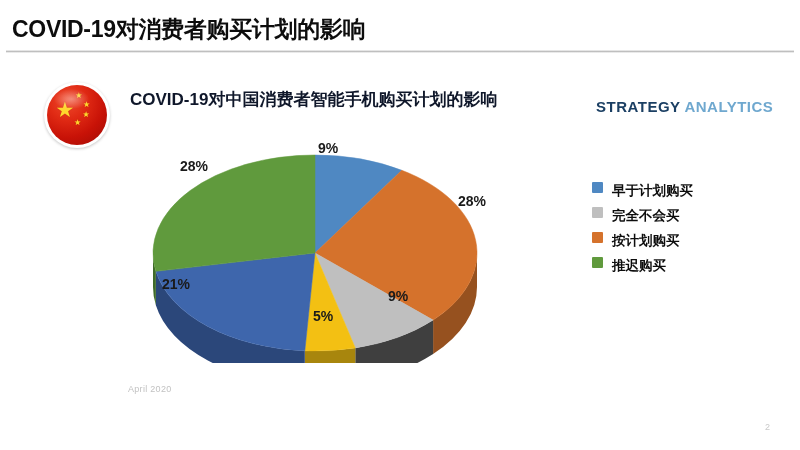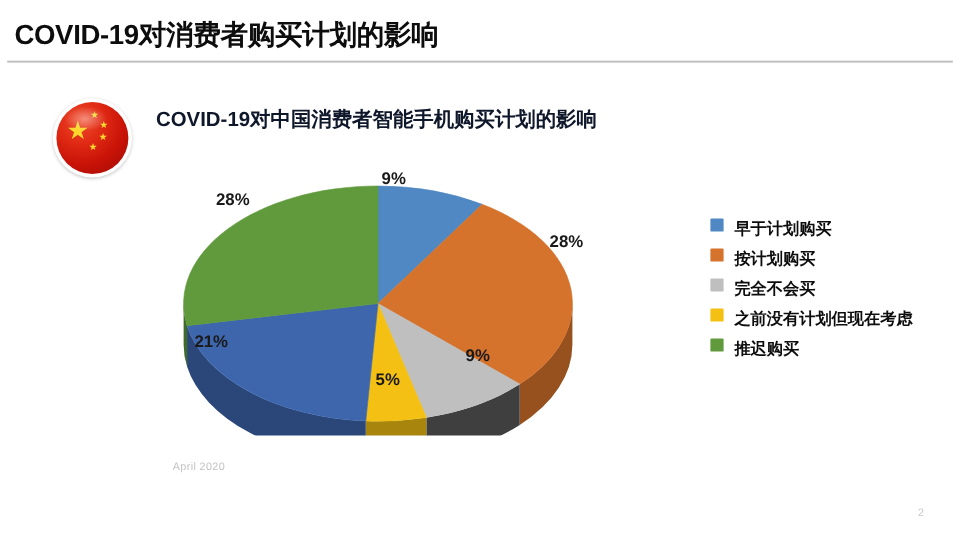"STRATEGY ANALYTICS" div.panel-logo { html: none -> <div> <span>STRATEGY</span> <span>ANALYTICS</span> </div> }
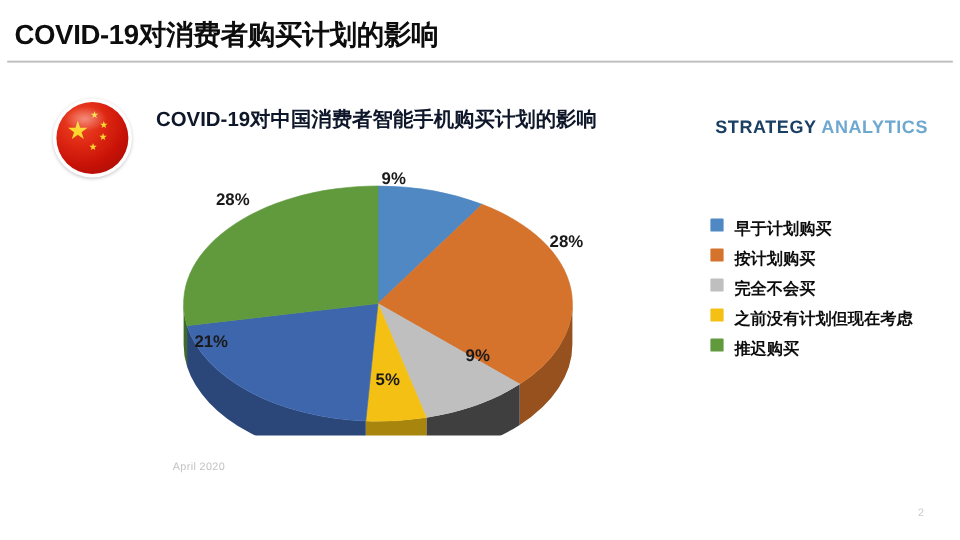"按计划购买" div.legend-item { order: before "完全不会买" -> after "完全不会买" }
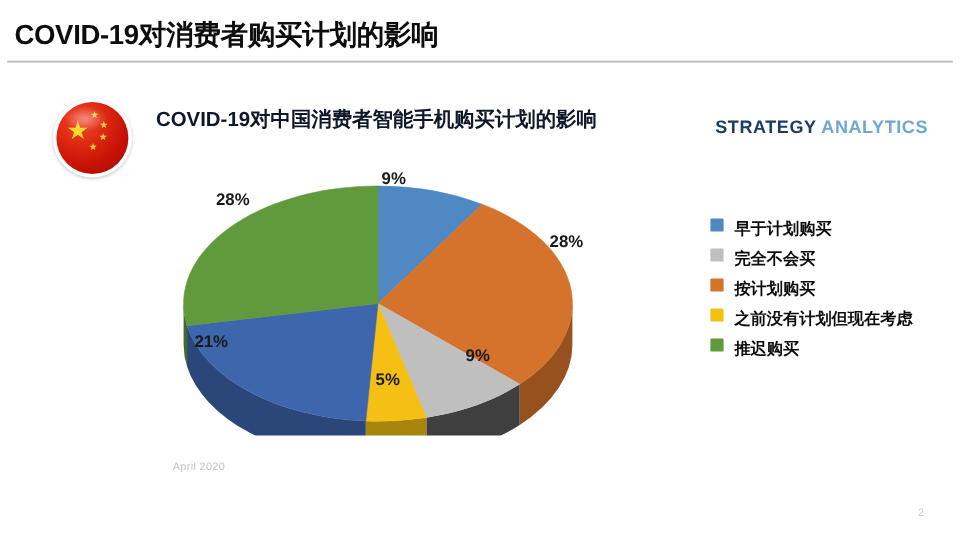"之前没有计划但现在考虑" div.legend-item { html: <div> <span></span> <span>之前没有计划但现在考虑</span> </div> -> none }
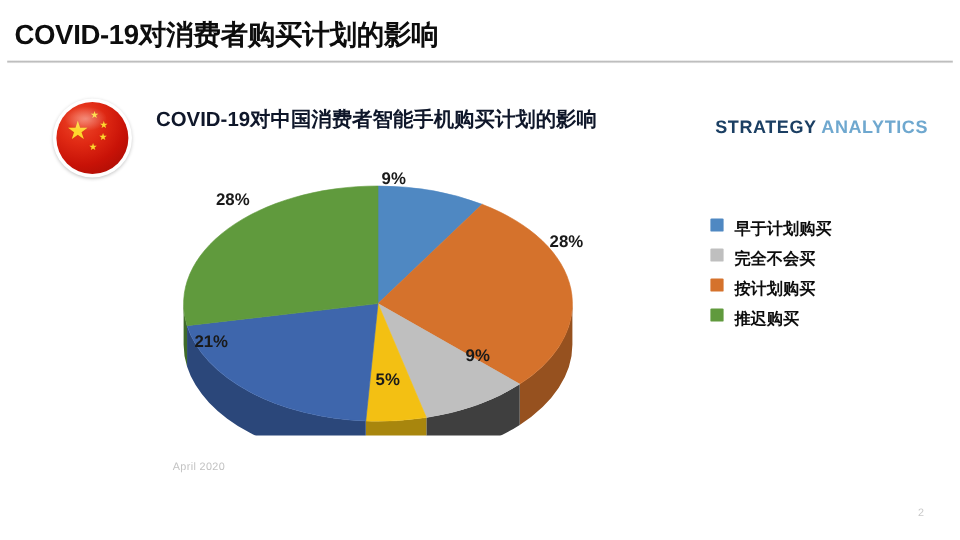"April 2020" .source-note { left: 144px -> 128px }
